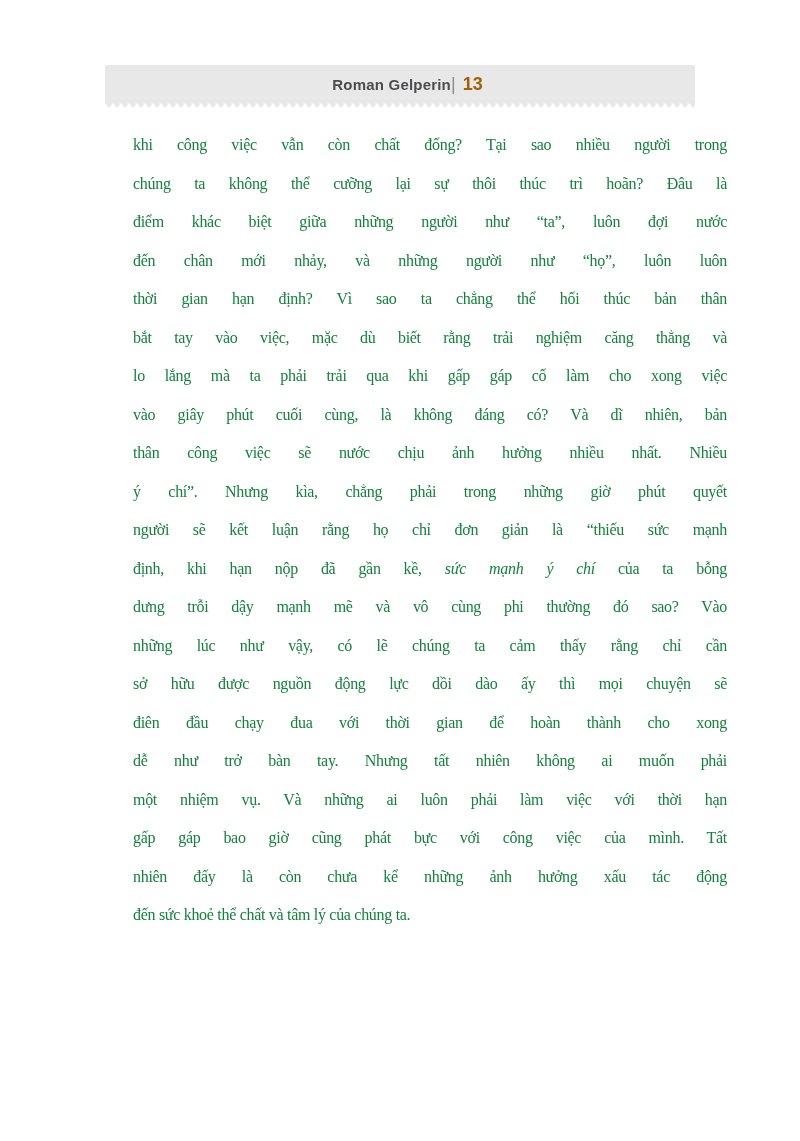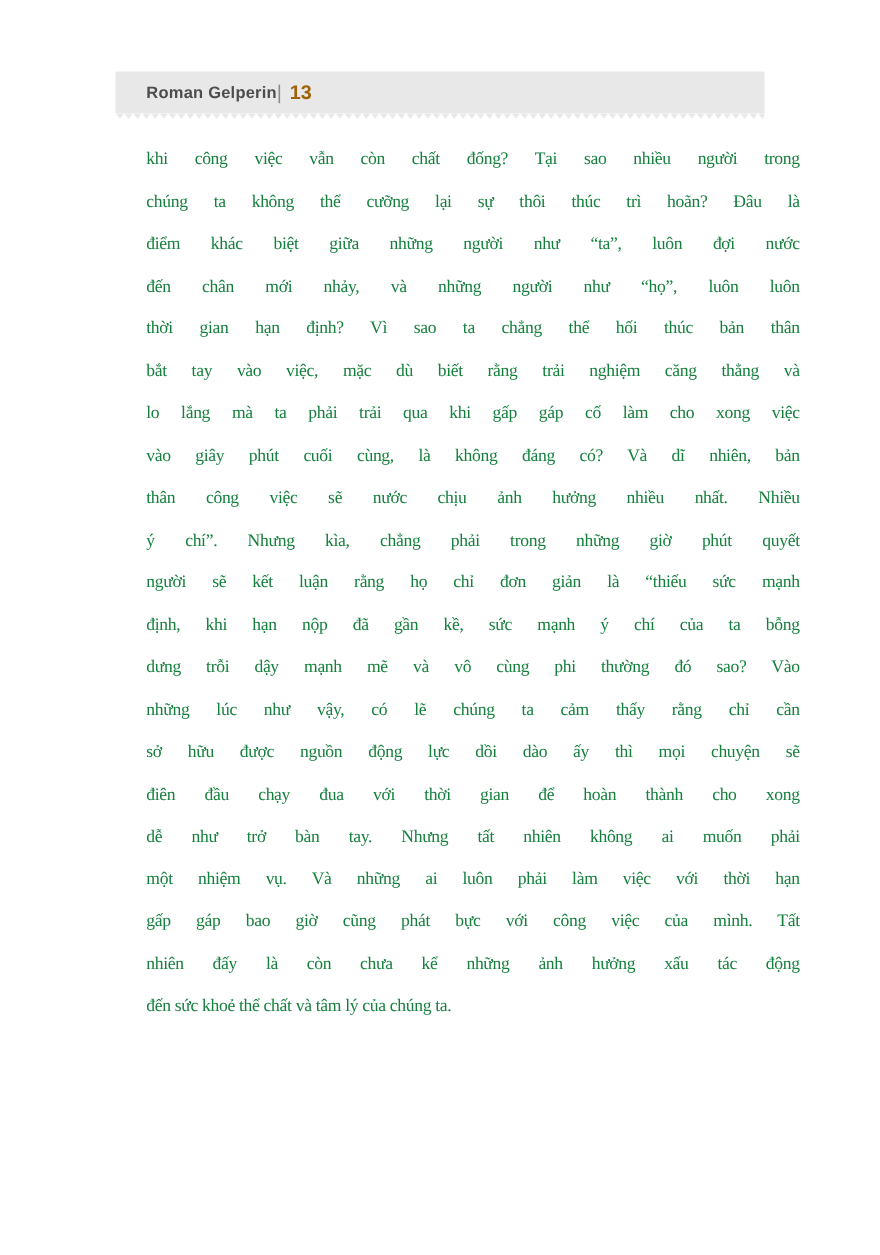"Roman Gelperin" .running-header { justify-content: flex-start -> center }
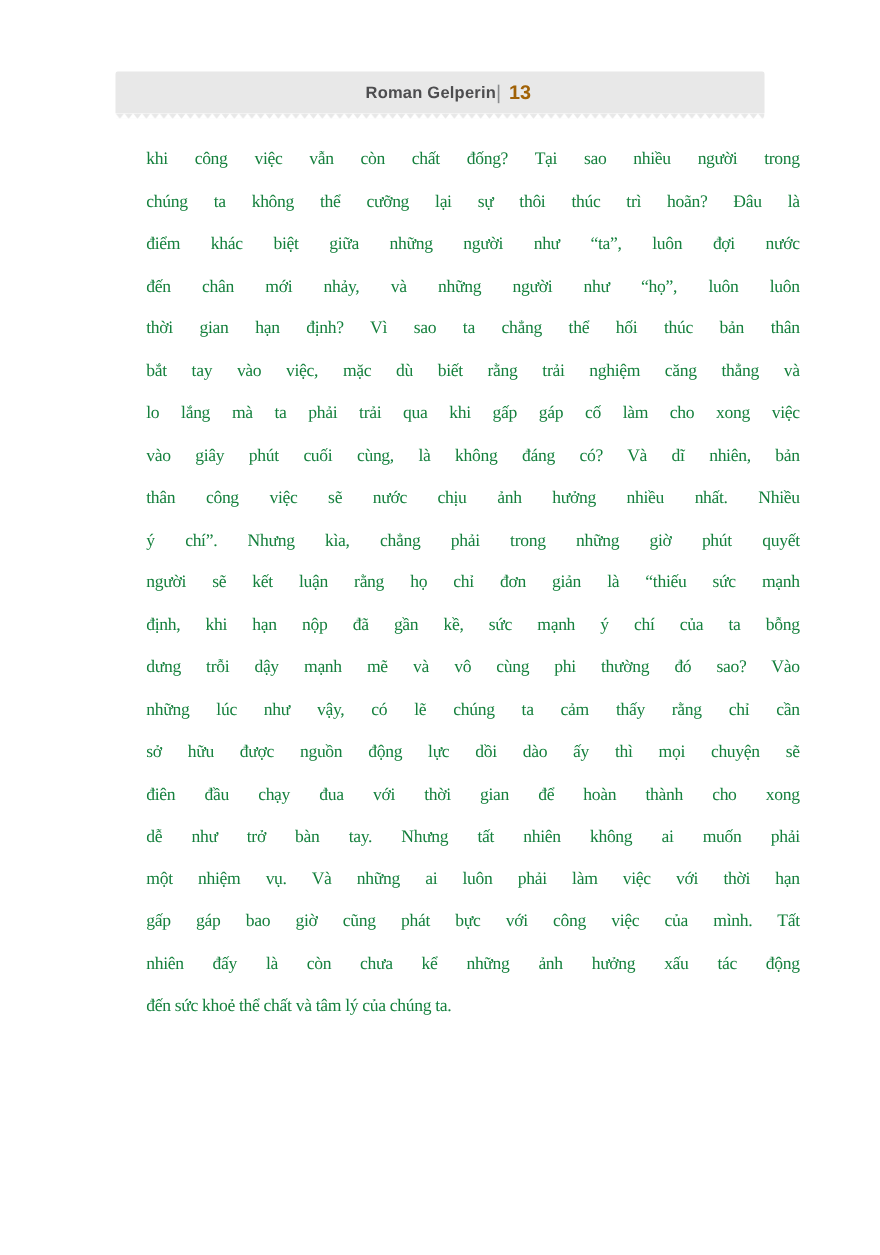"sức mạnh ý chí" .seg-italic { font-style: none -> italic }
